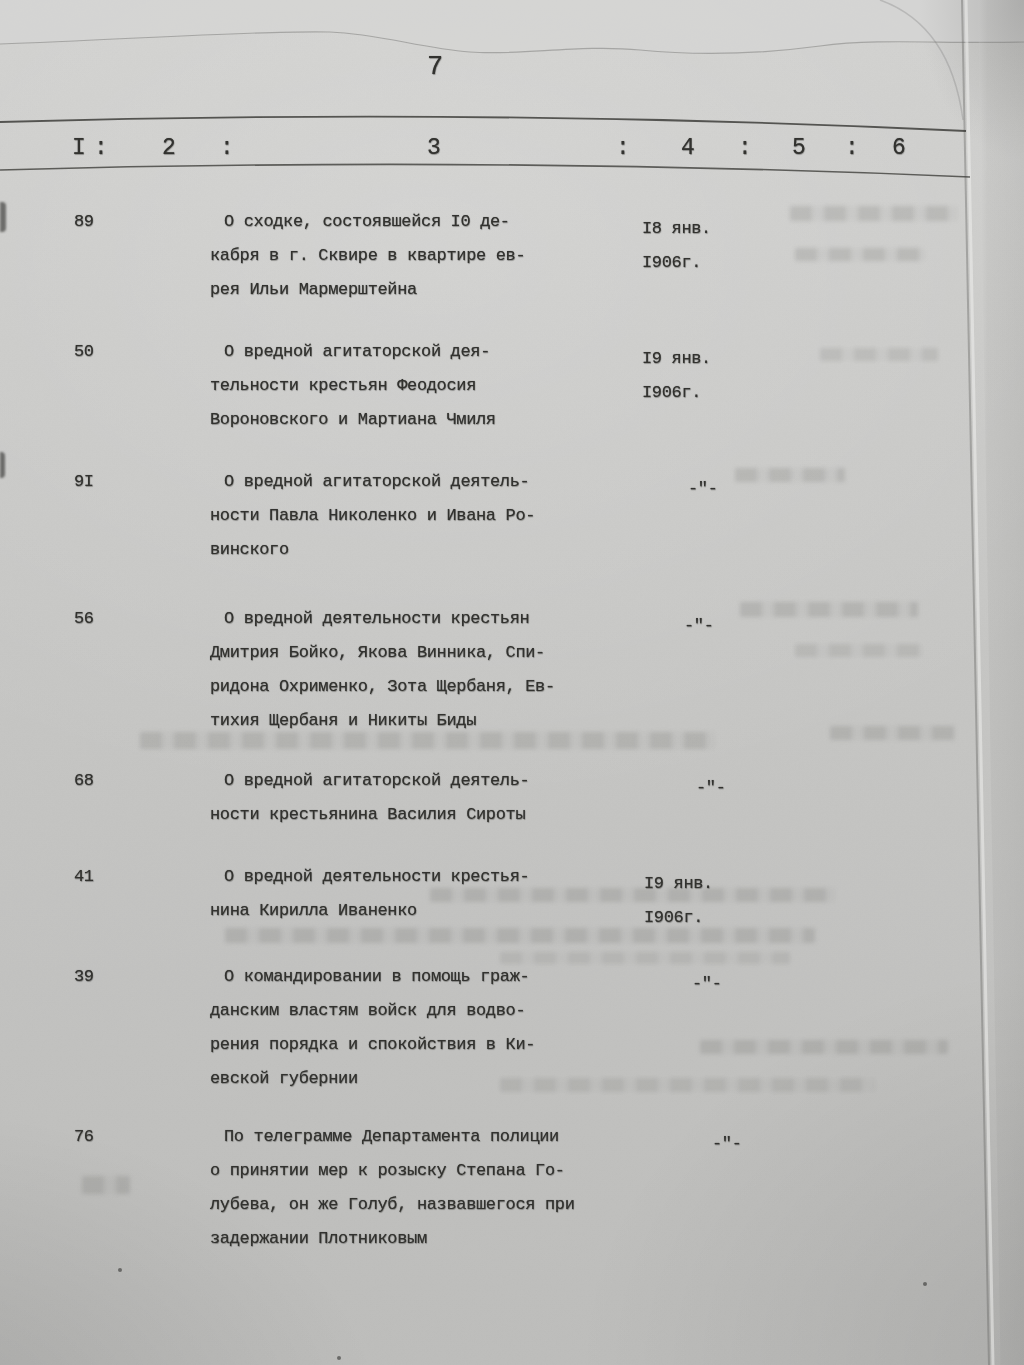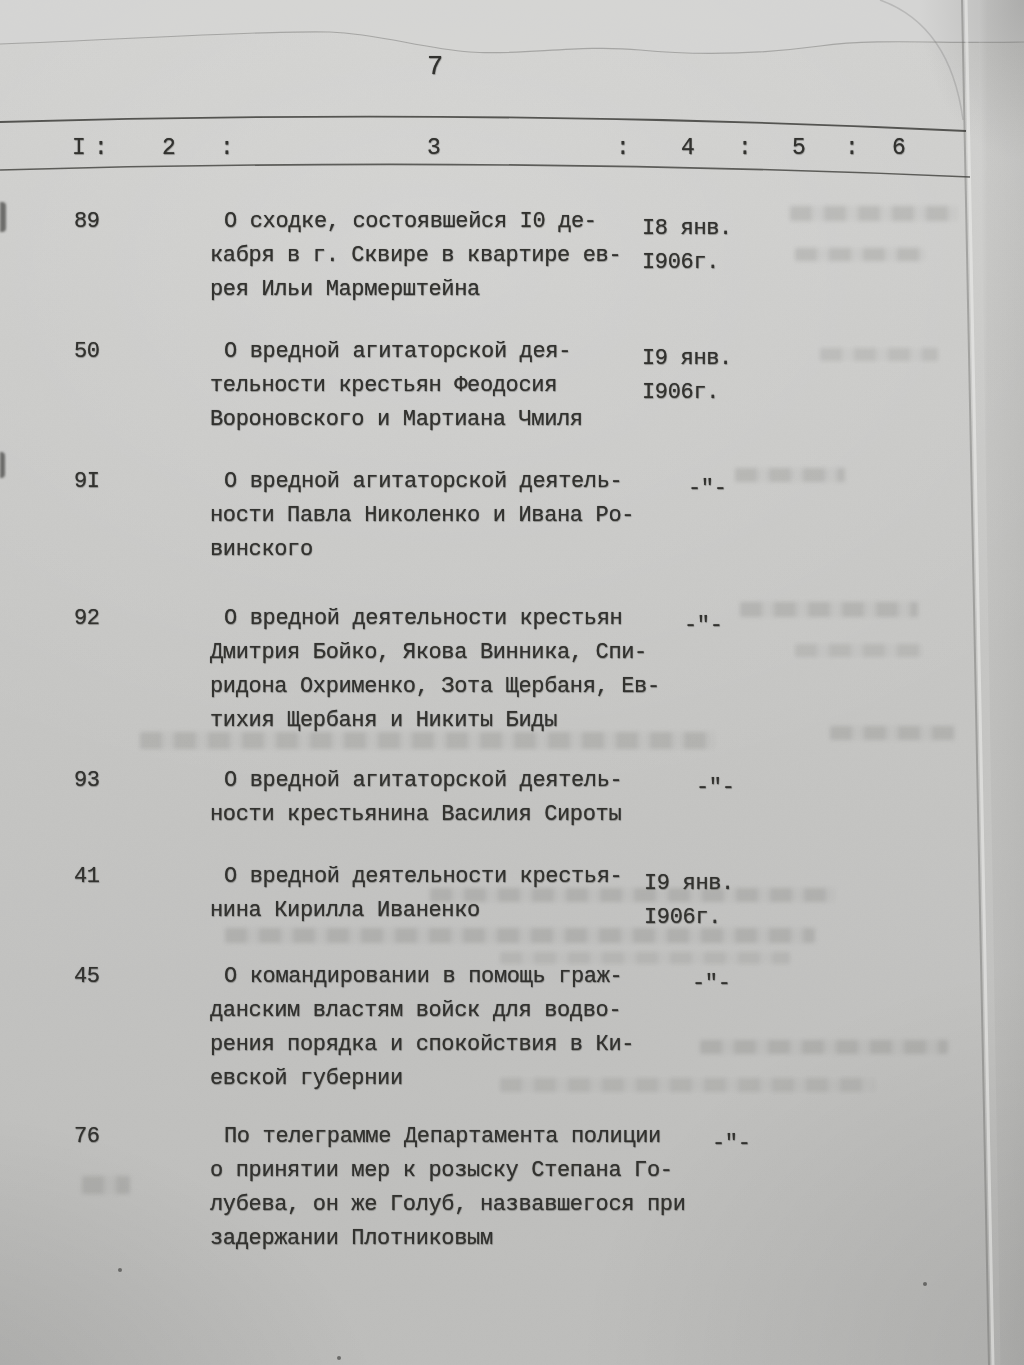"89" .ttype { font-size: 22px -> 17px }
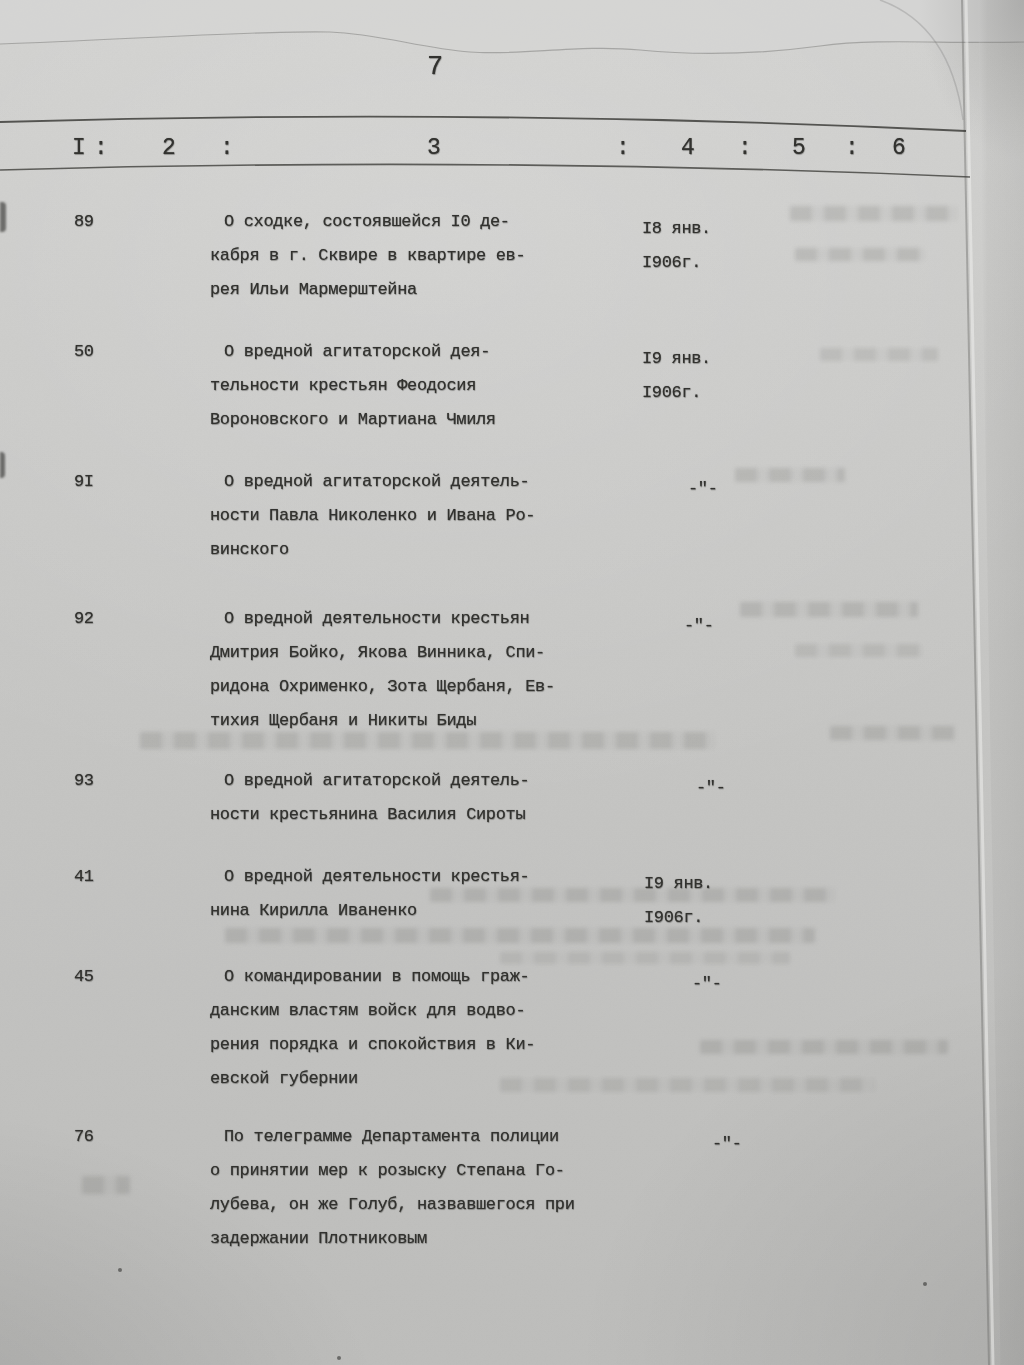"92" div.num { text: 92 -> 56 }
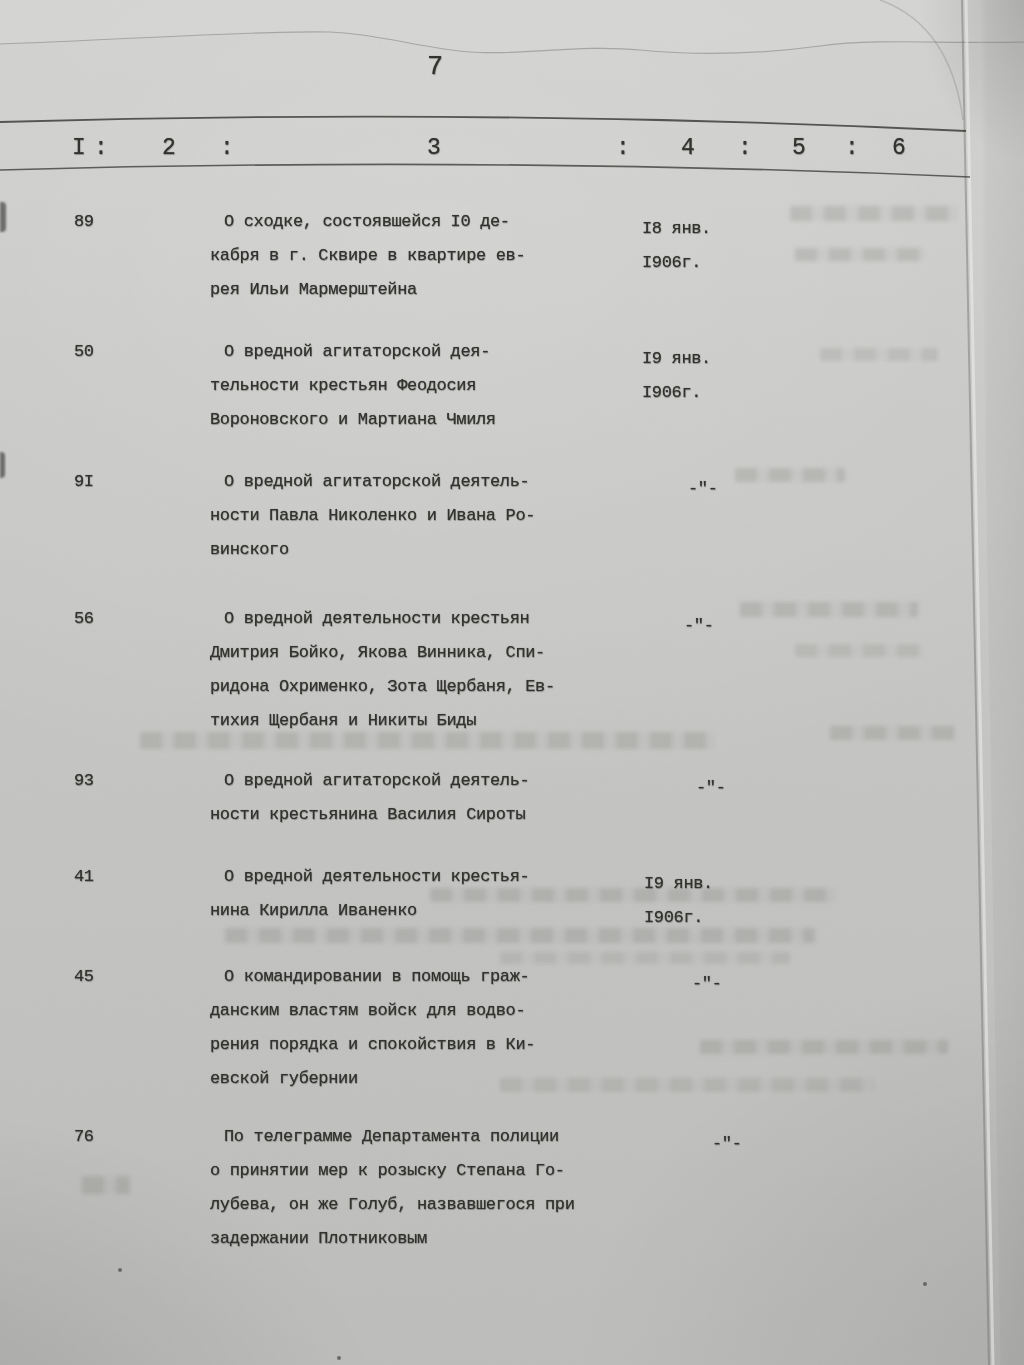"93" div.num { text: 93 -> 68 }
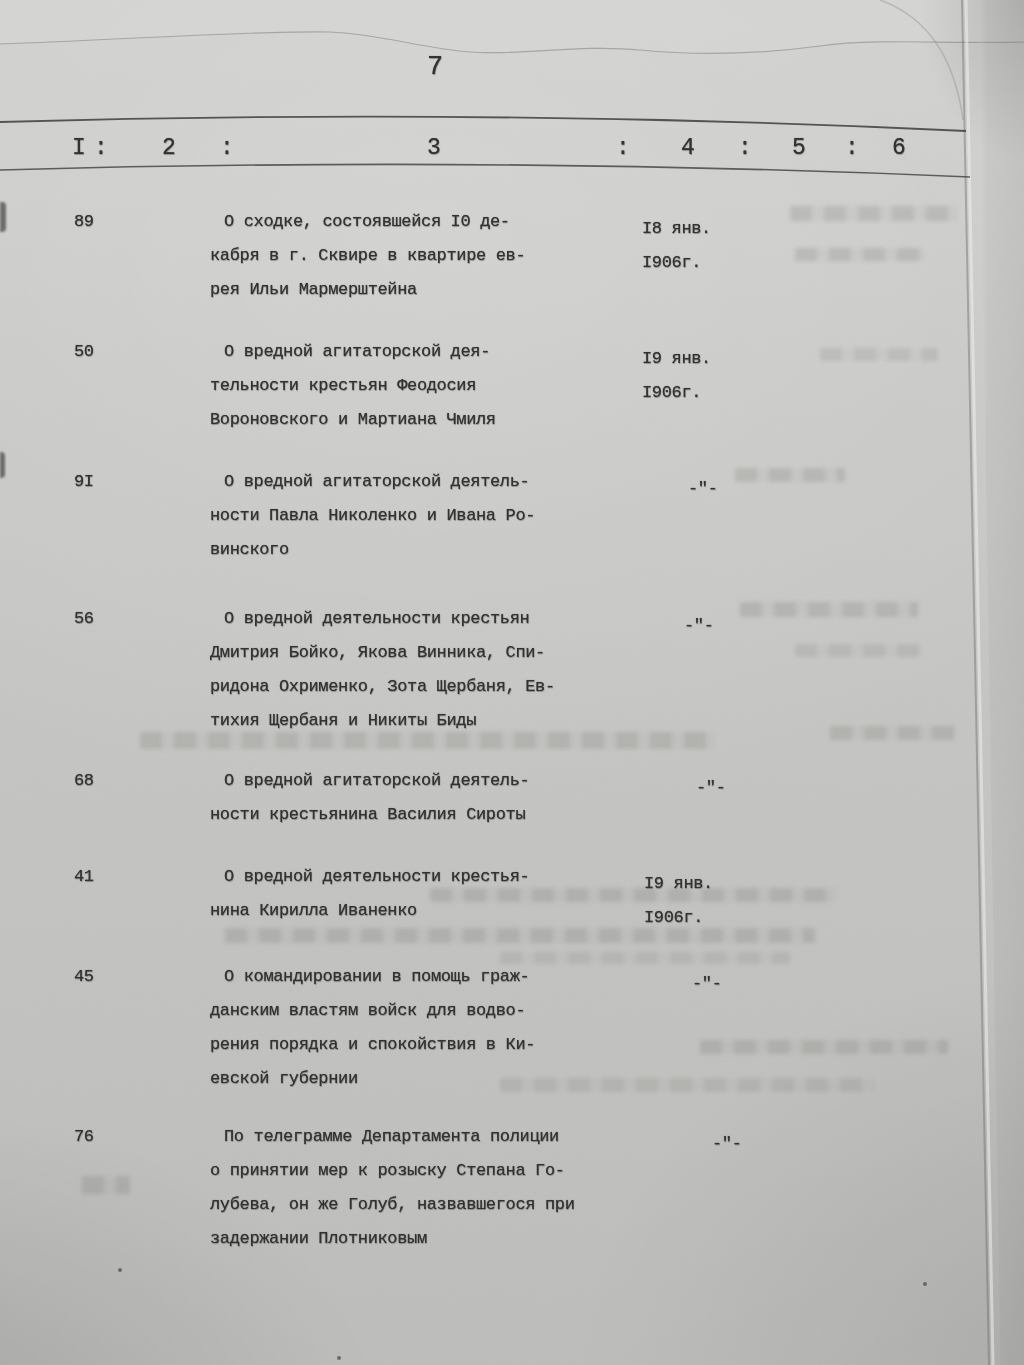"45" div.num { text: 45 -> 39 }
